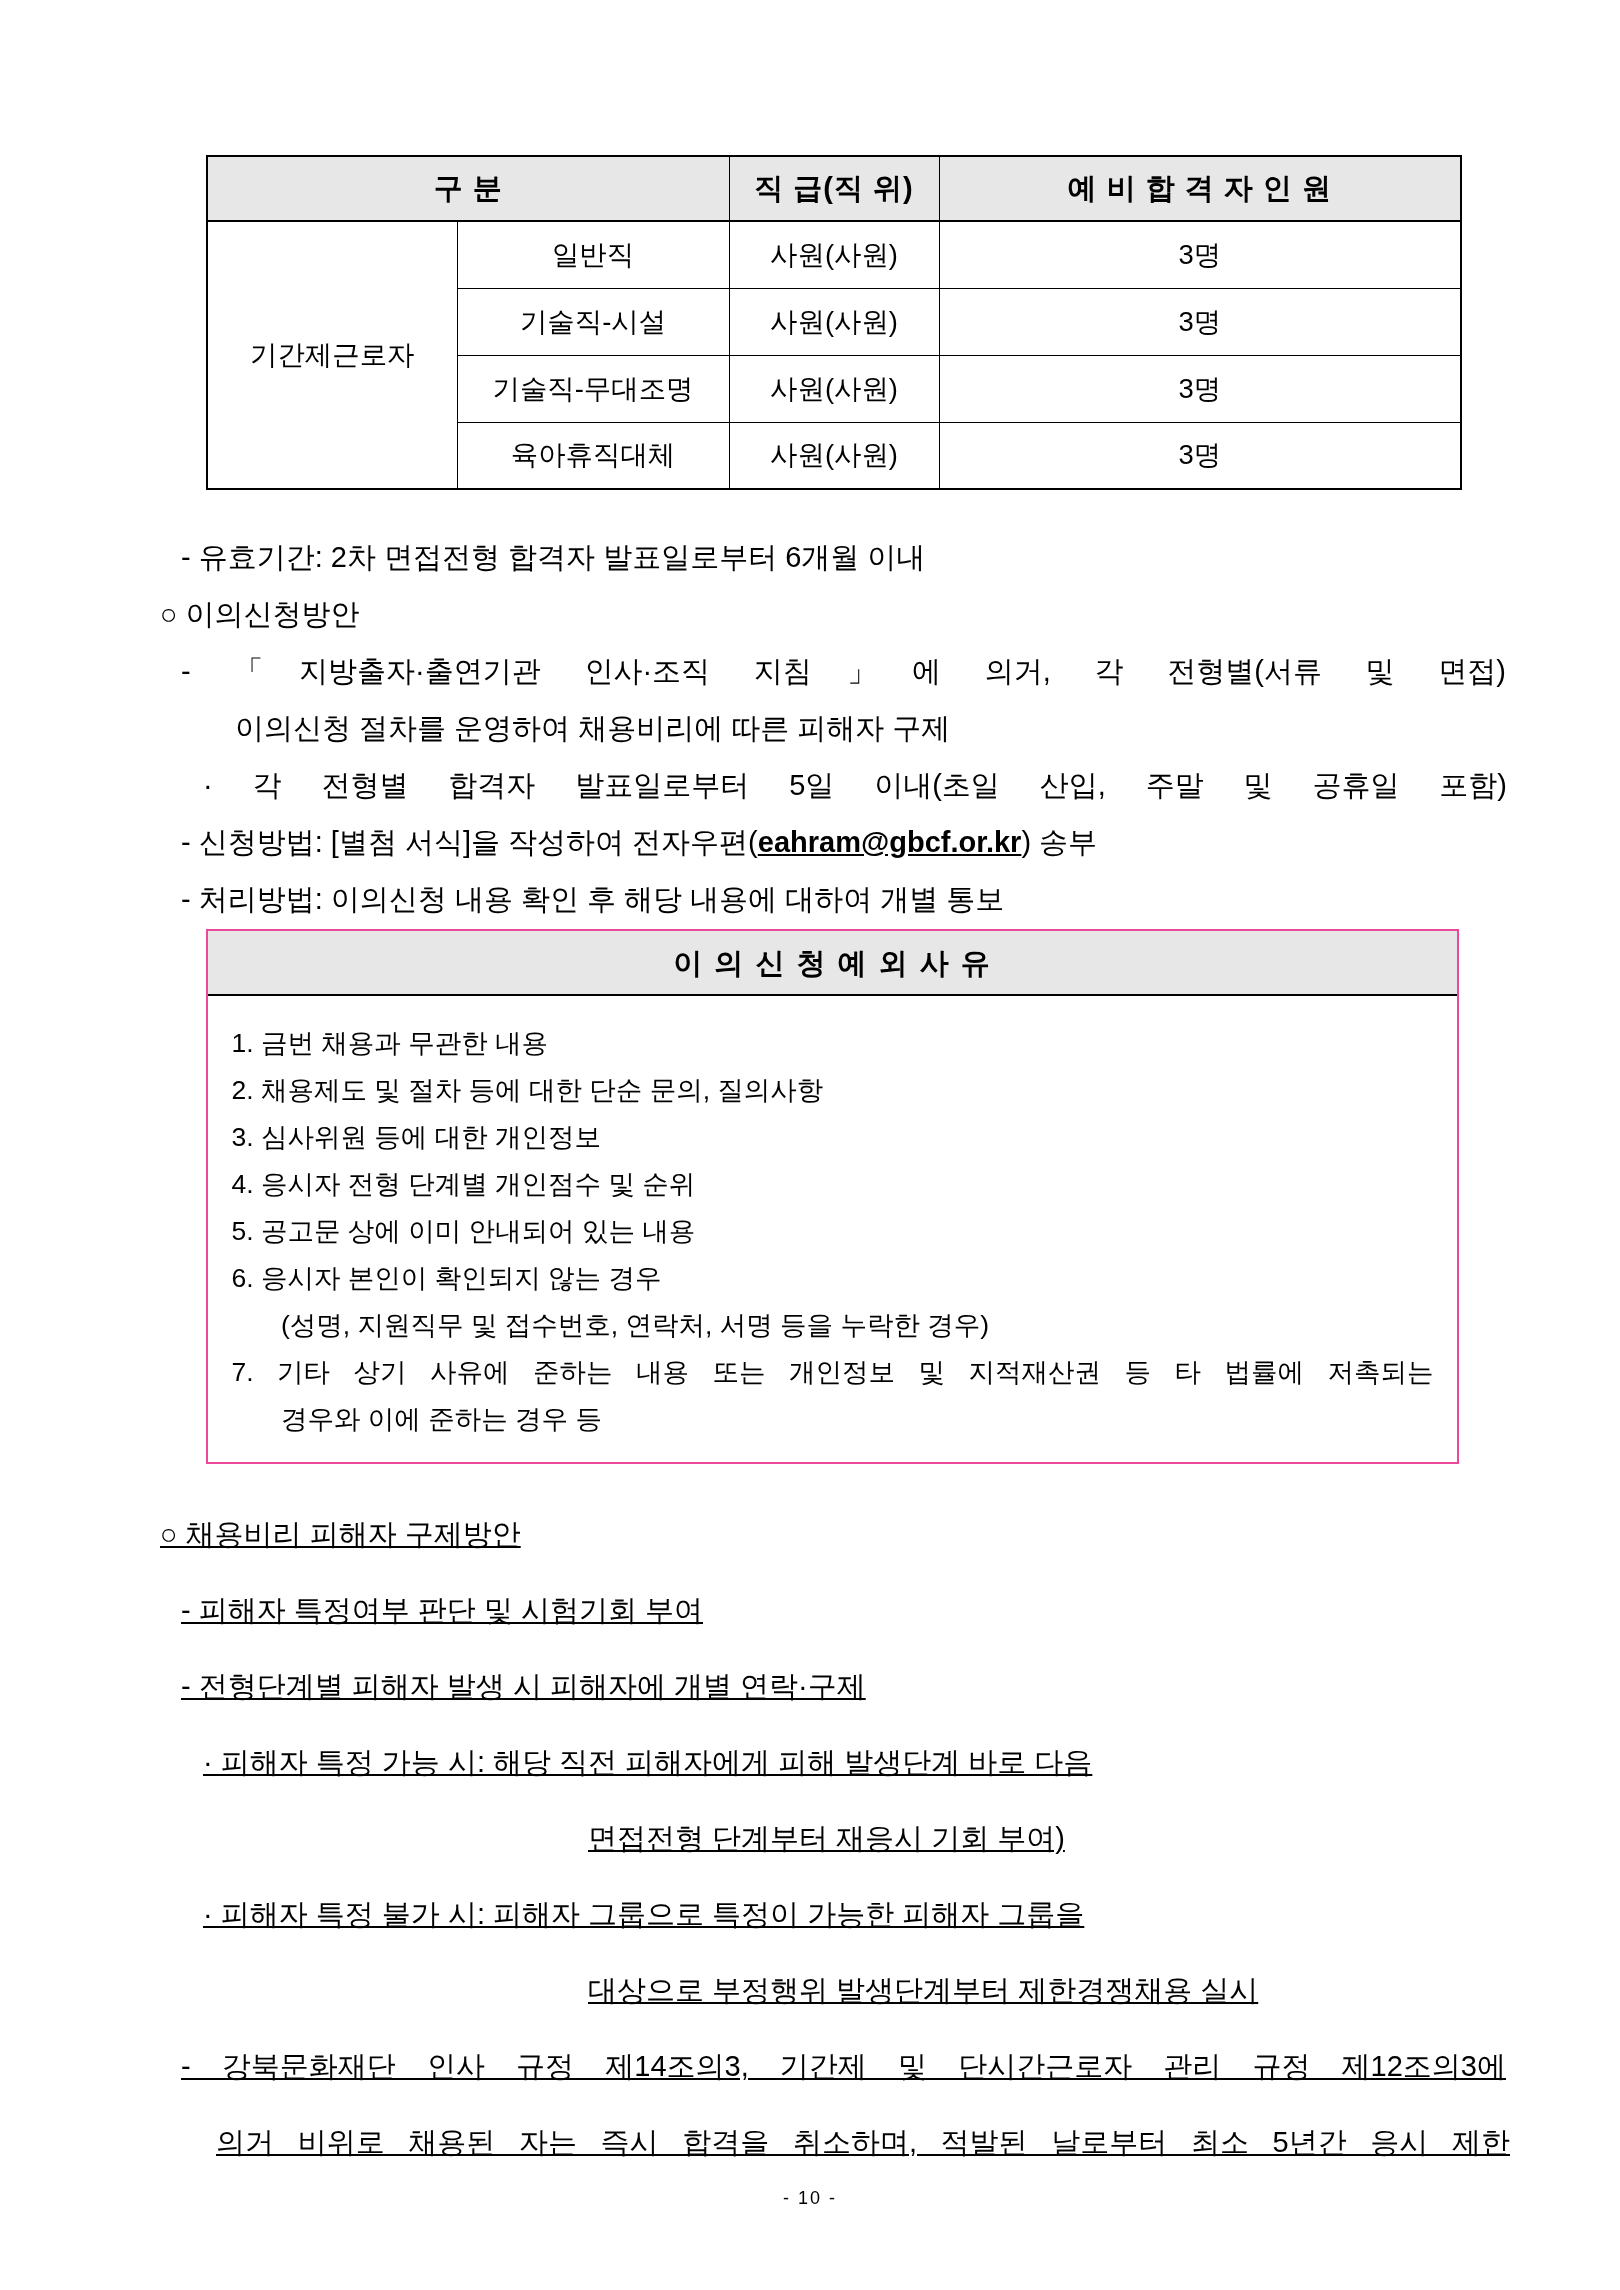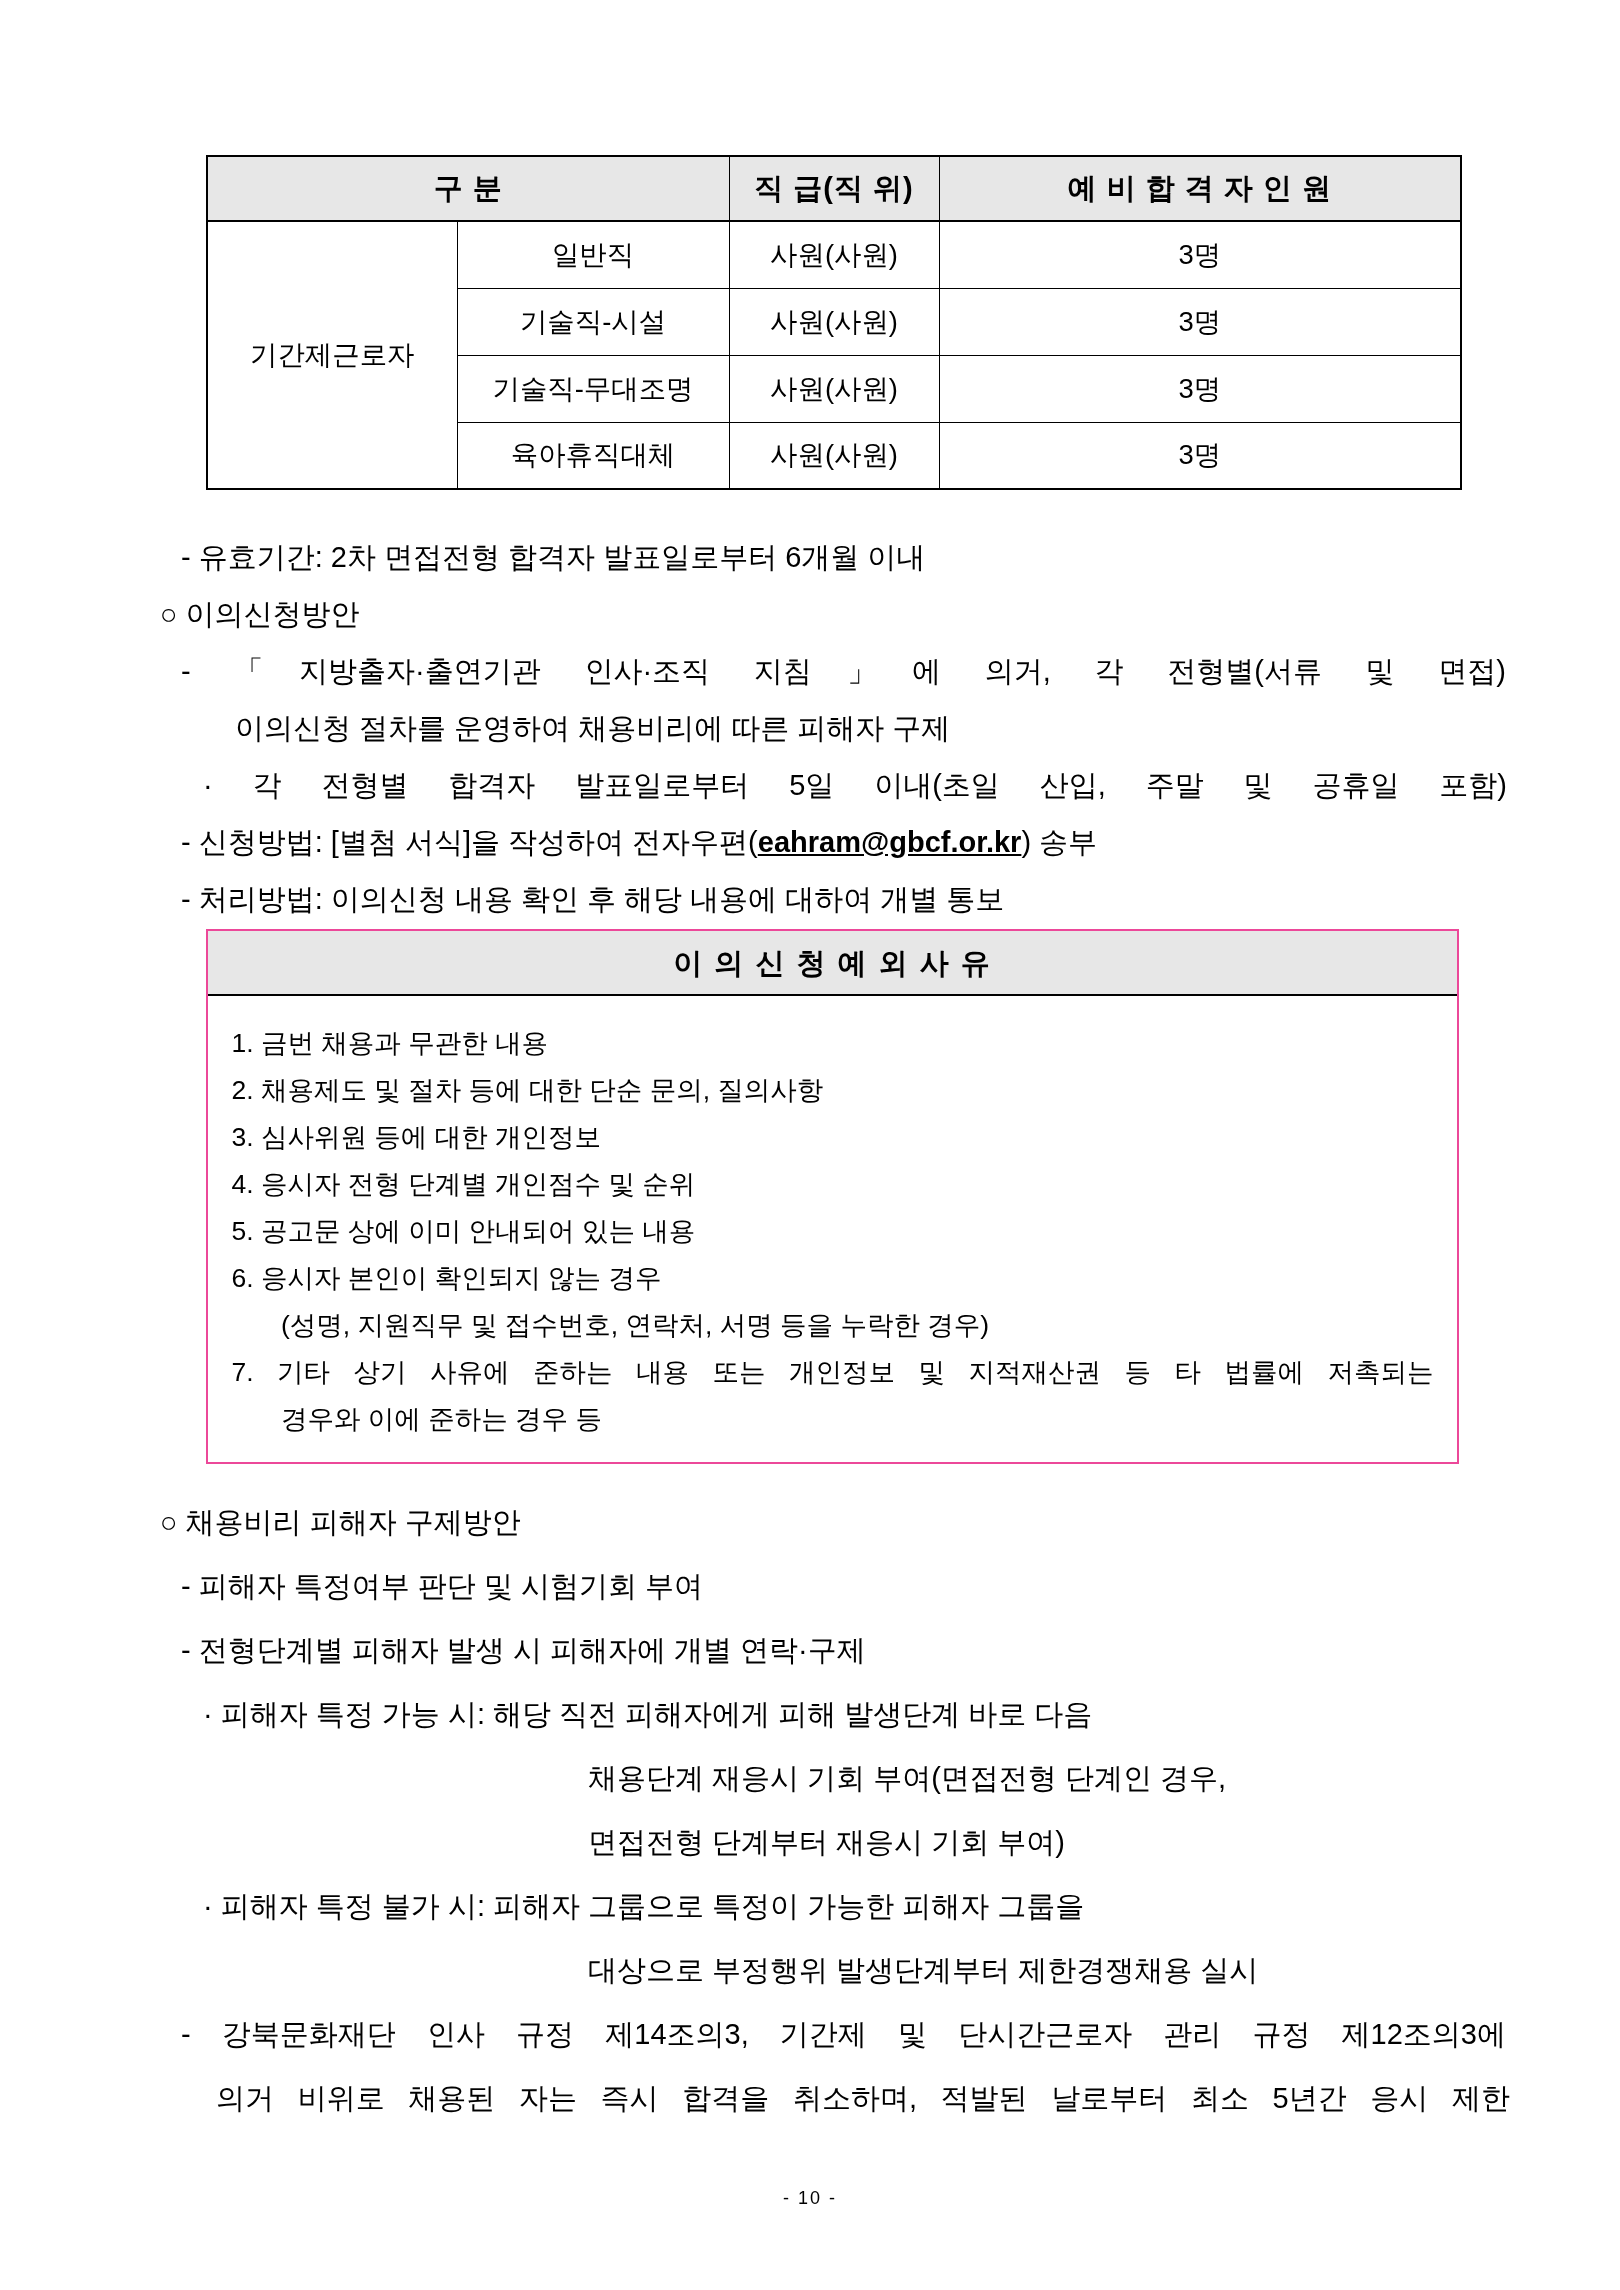"○ 채용비리 피해자 구제방안" .sec2 p { margin: 5px -> 17px; text-decoration: none -> underline }
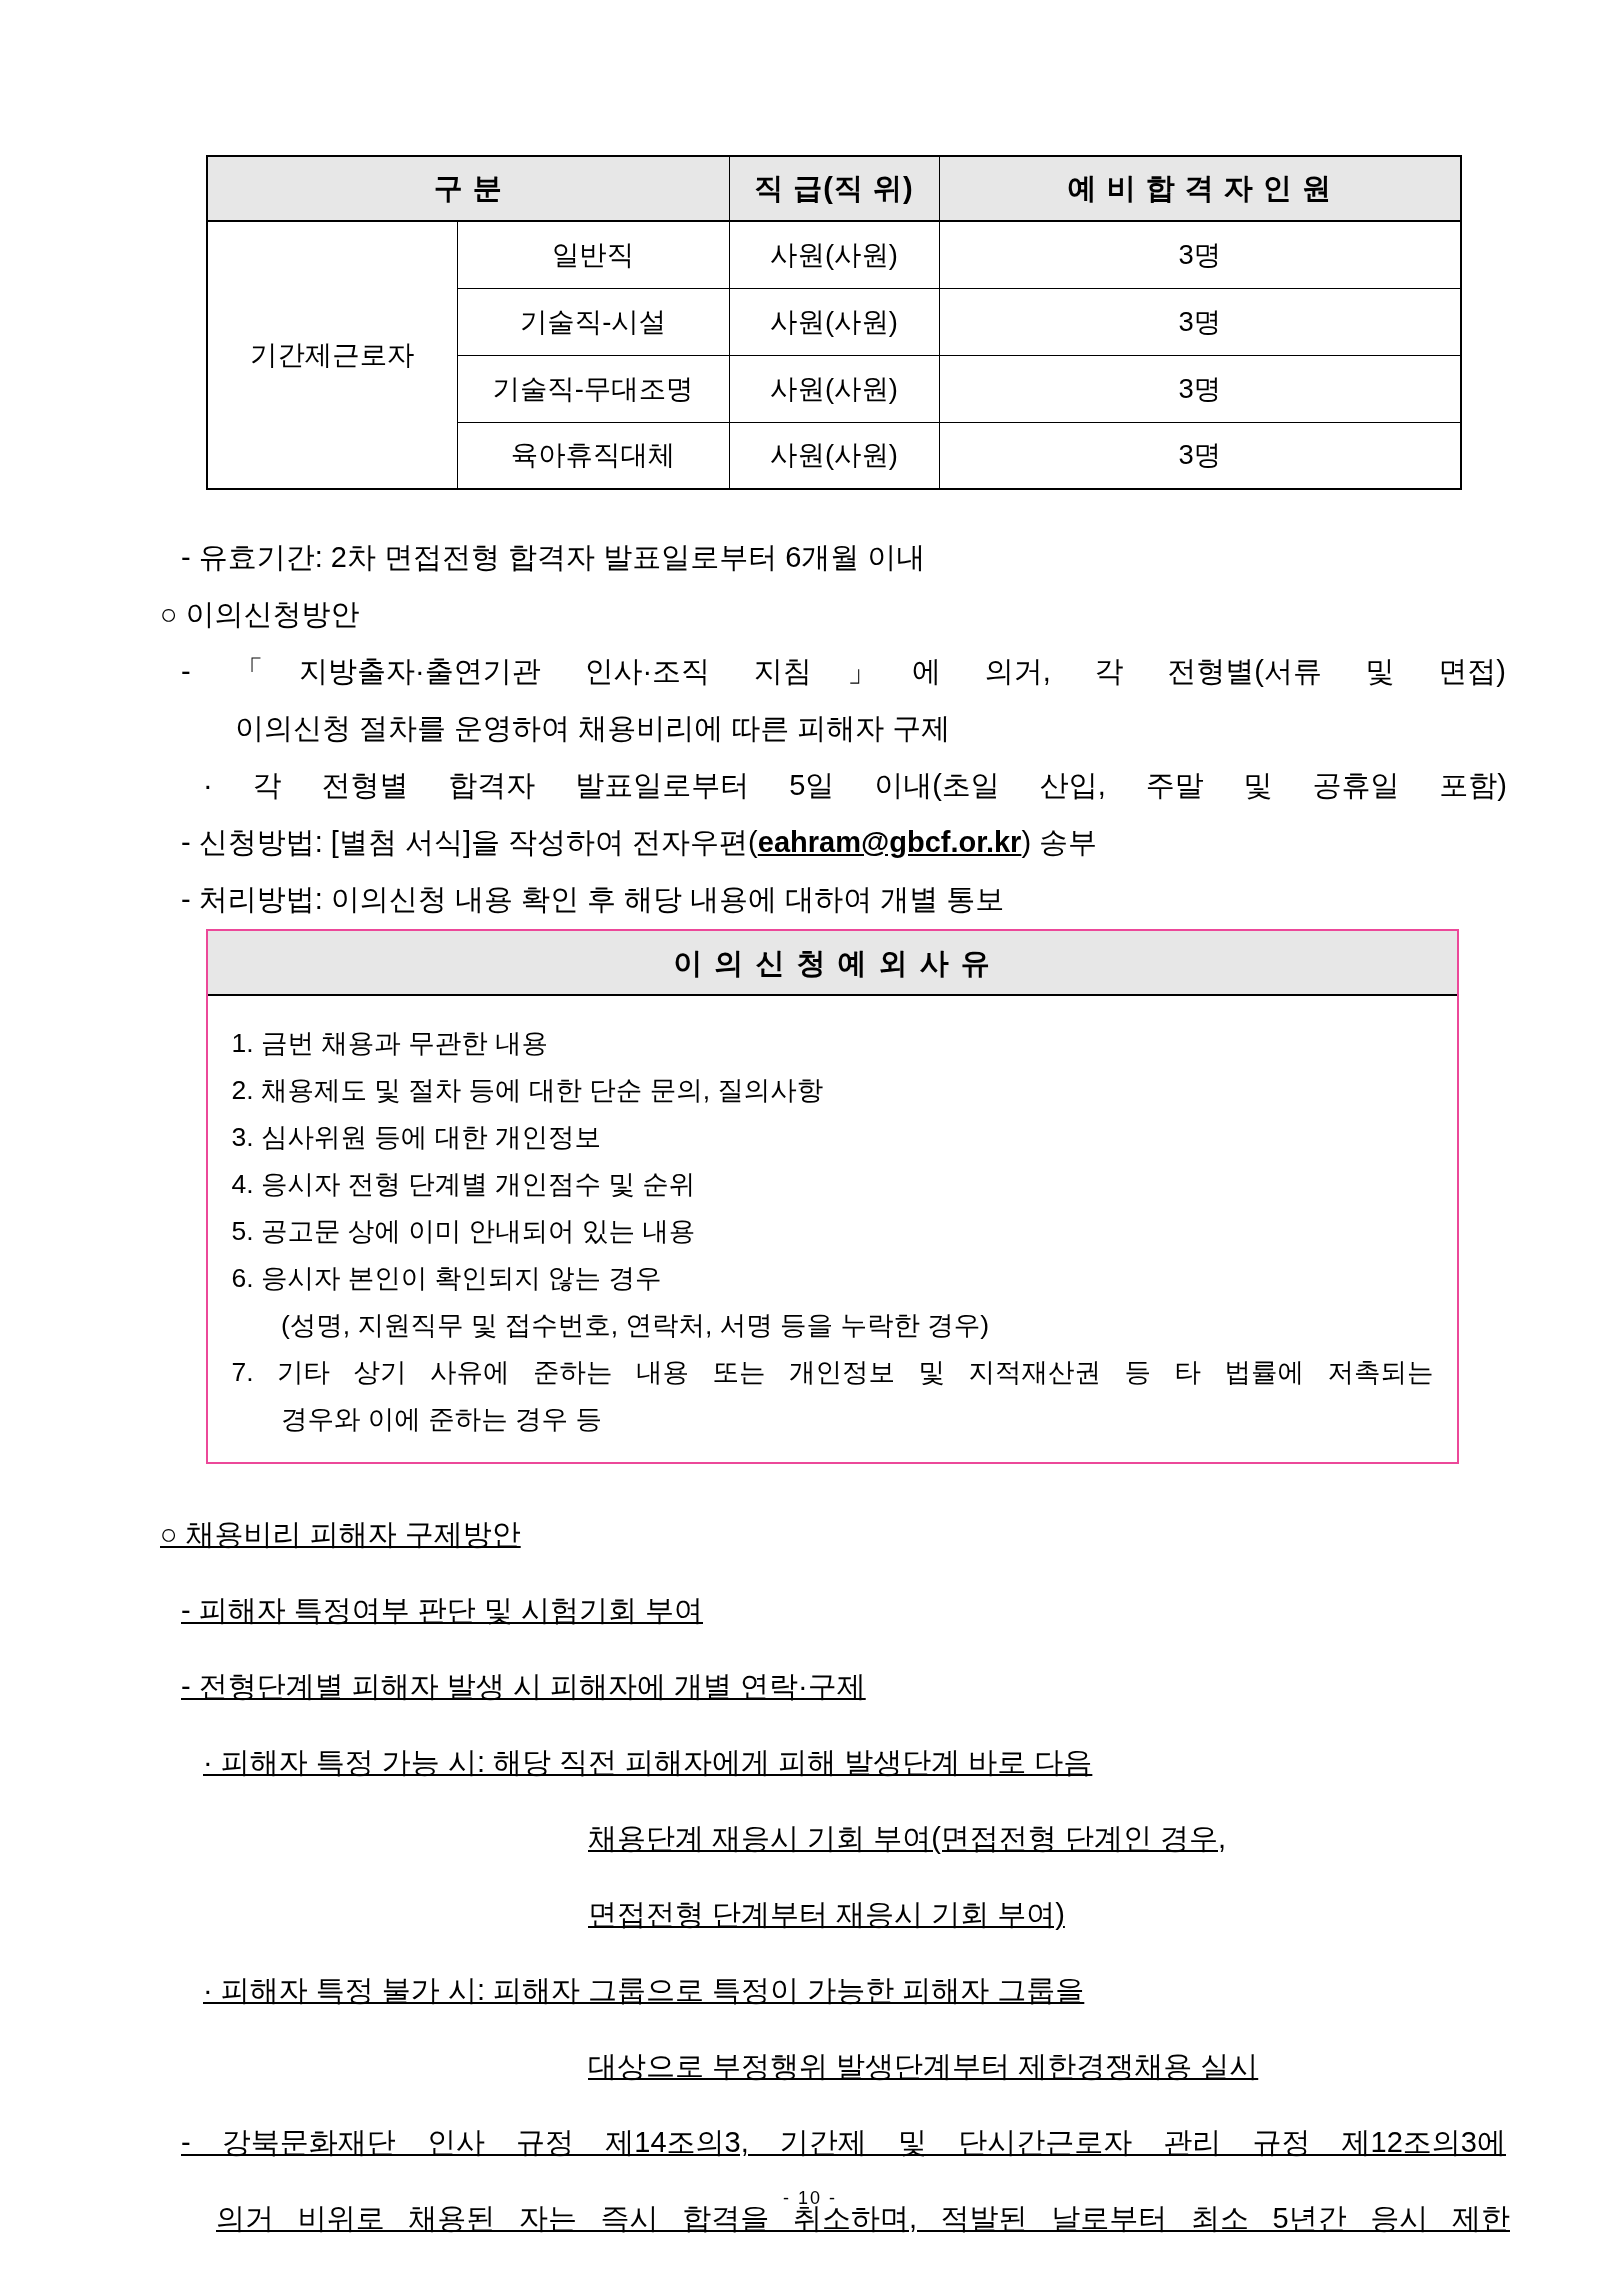"채용단계 재응시 기회 부여(면접전형 단계인" p.i-big { html: <p>채용단계 재응시 기회 부여(면접전형 단계인 경우,</p> -> none }
